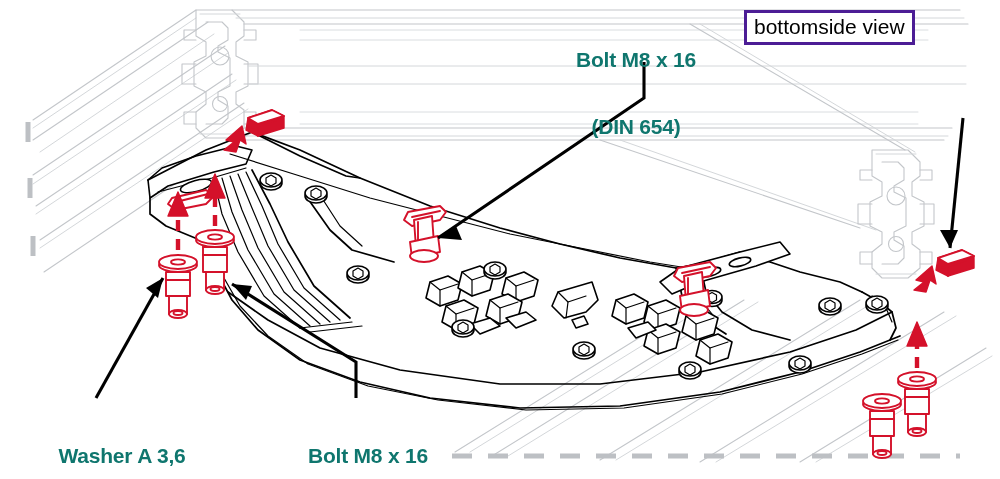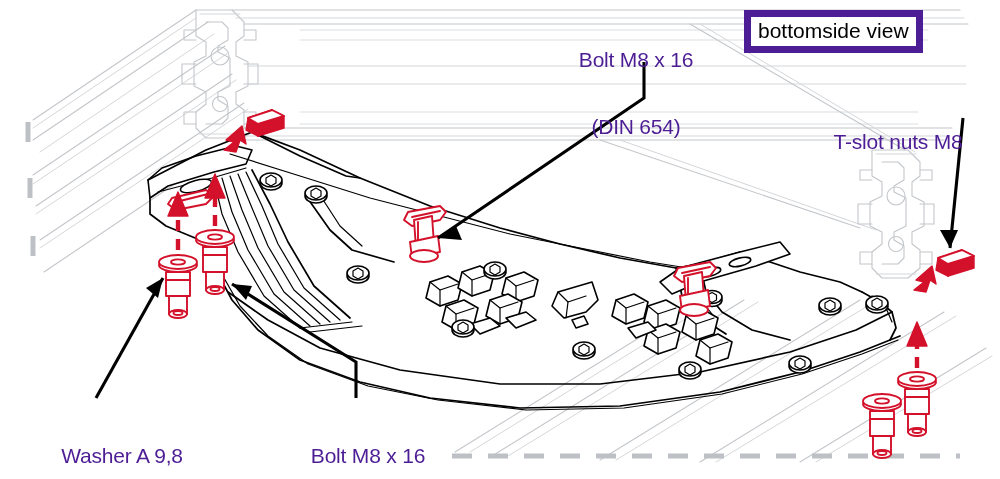"bottomside view" #viewbox { border: 7px solid #4c1d95 -> 3px solid #4c1d95 }
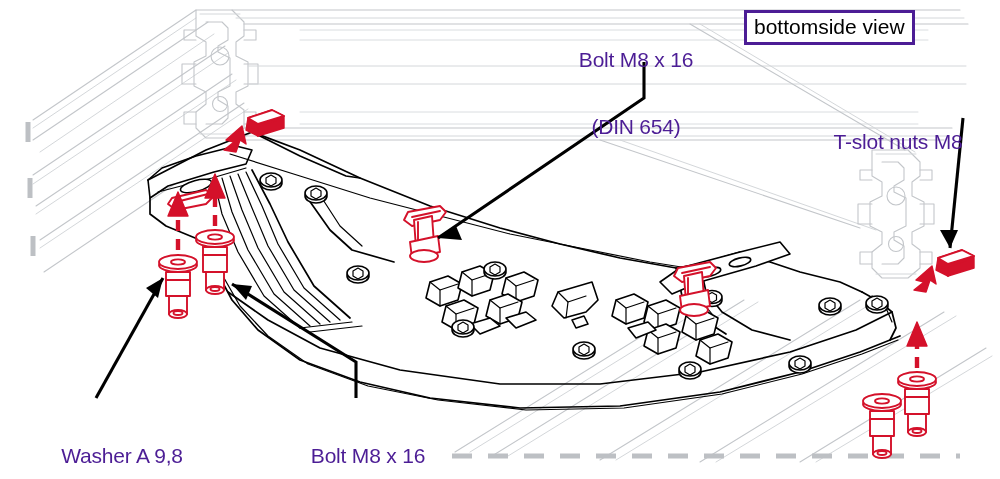"Bolt M8 x 16" .lbl { color: #4c1d95 -> #0f766e; font-weight: normal -> bold }
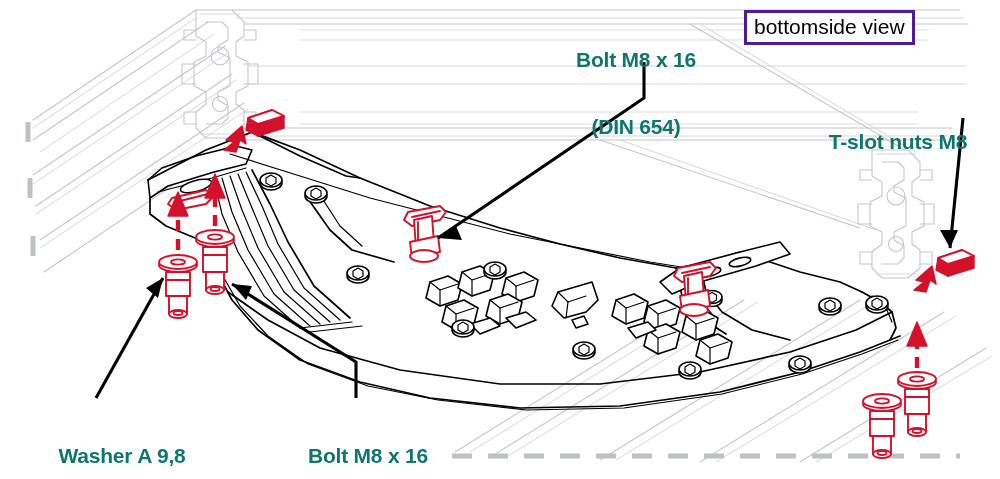"T-slot nuts M8" div.lbl { html: <div> <div>T-slot nuts M8</div> </div> -> none }
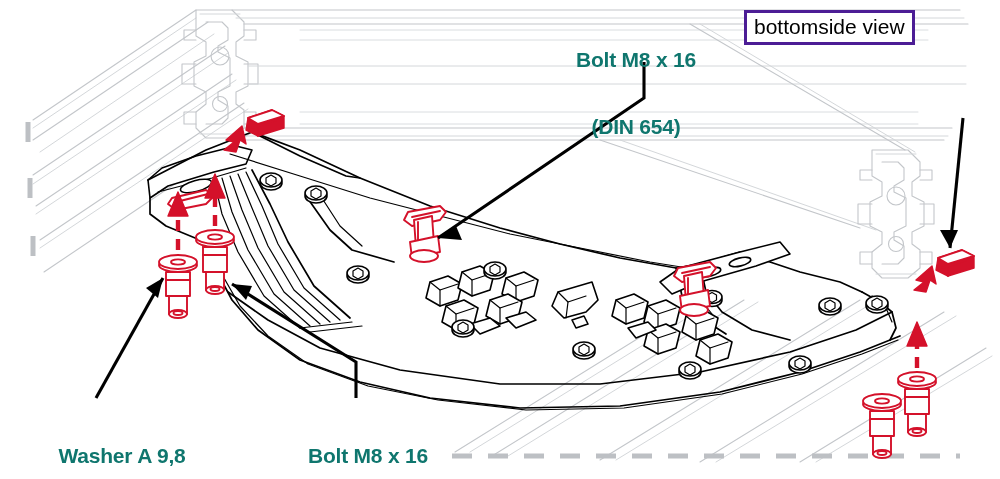"Washer A 9,8" div { text: 9,8 -> 3,6 }
